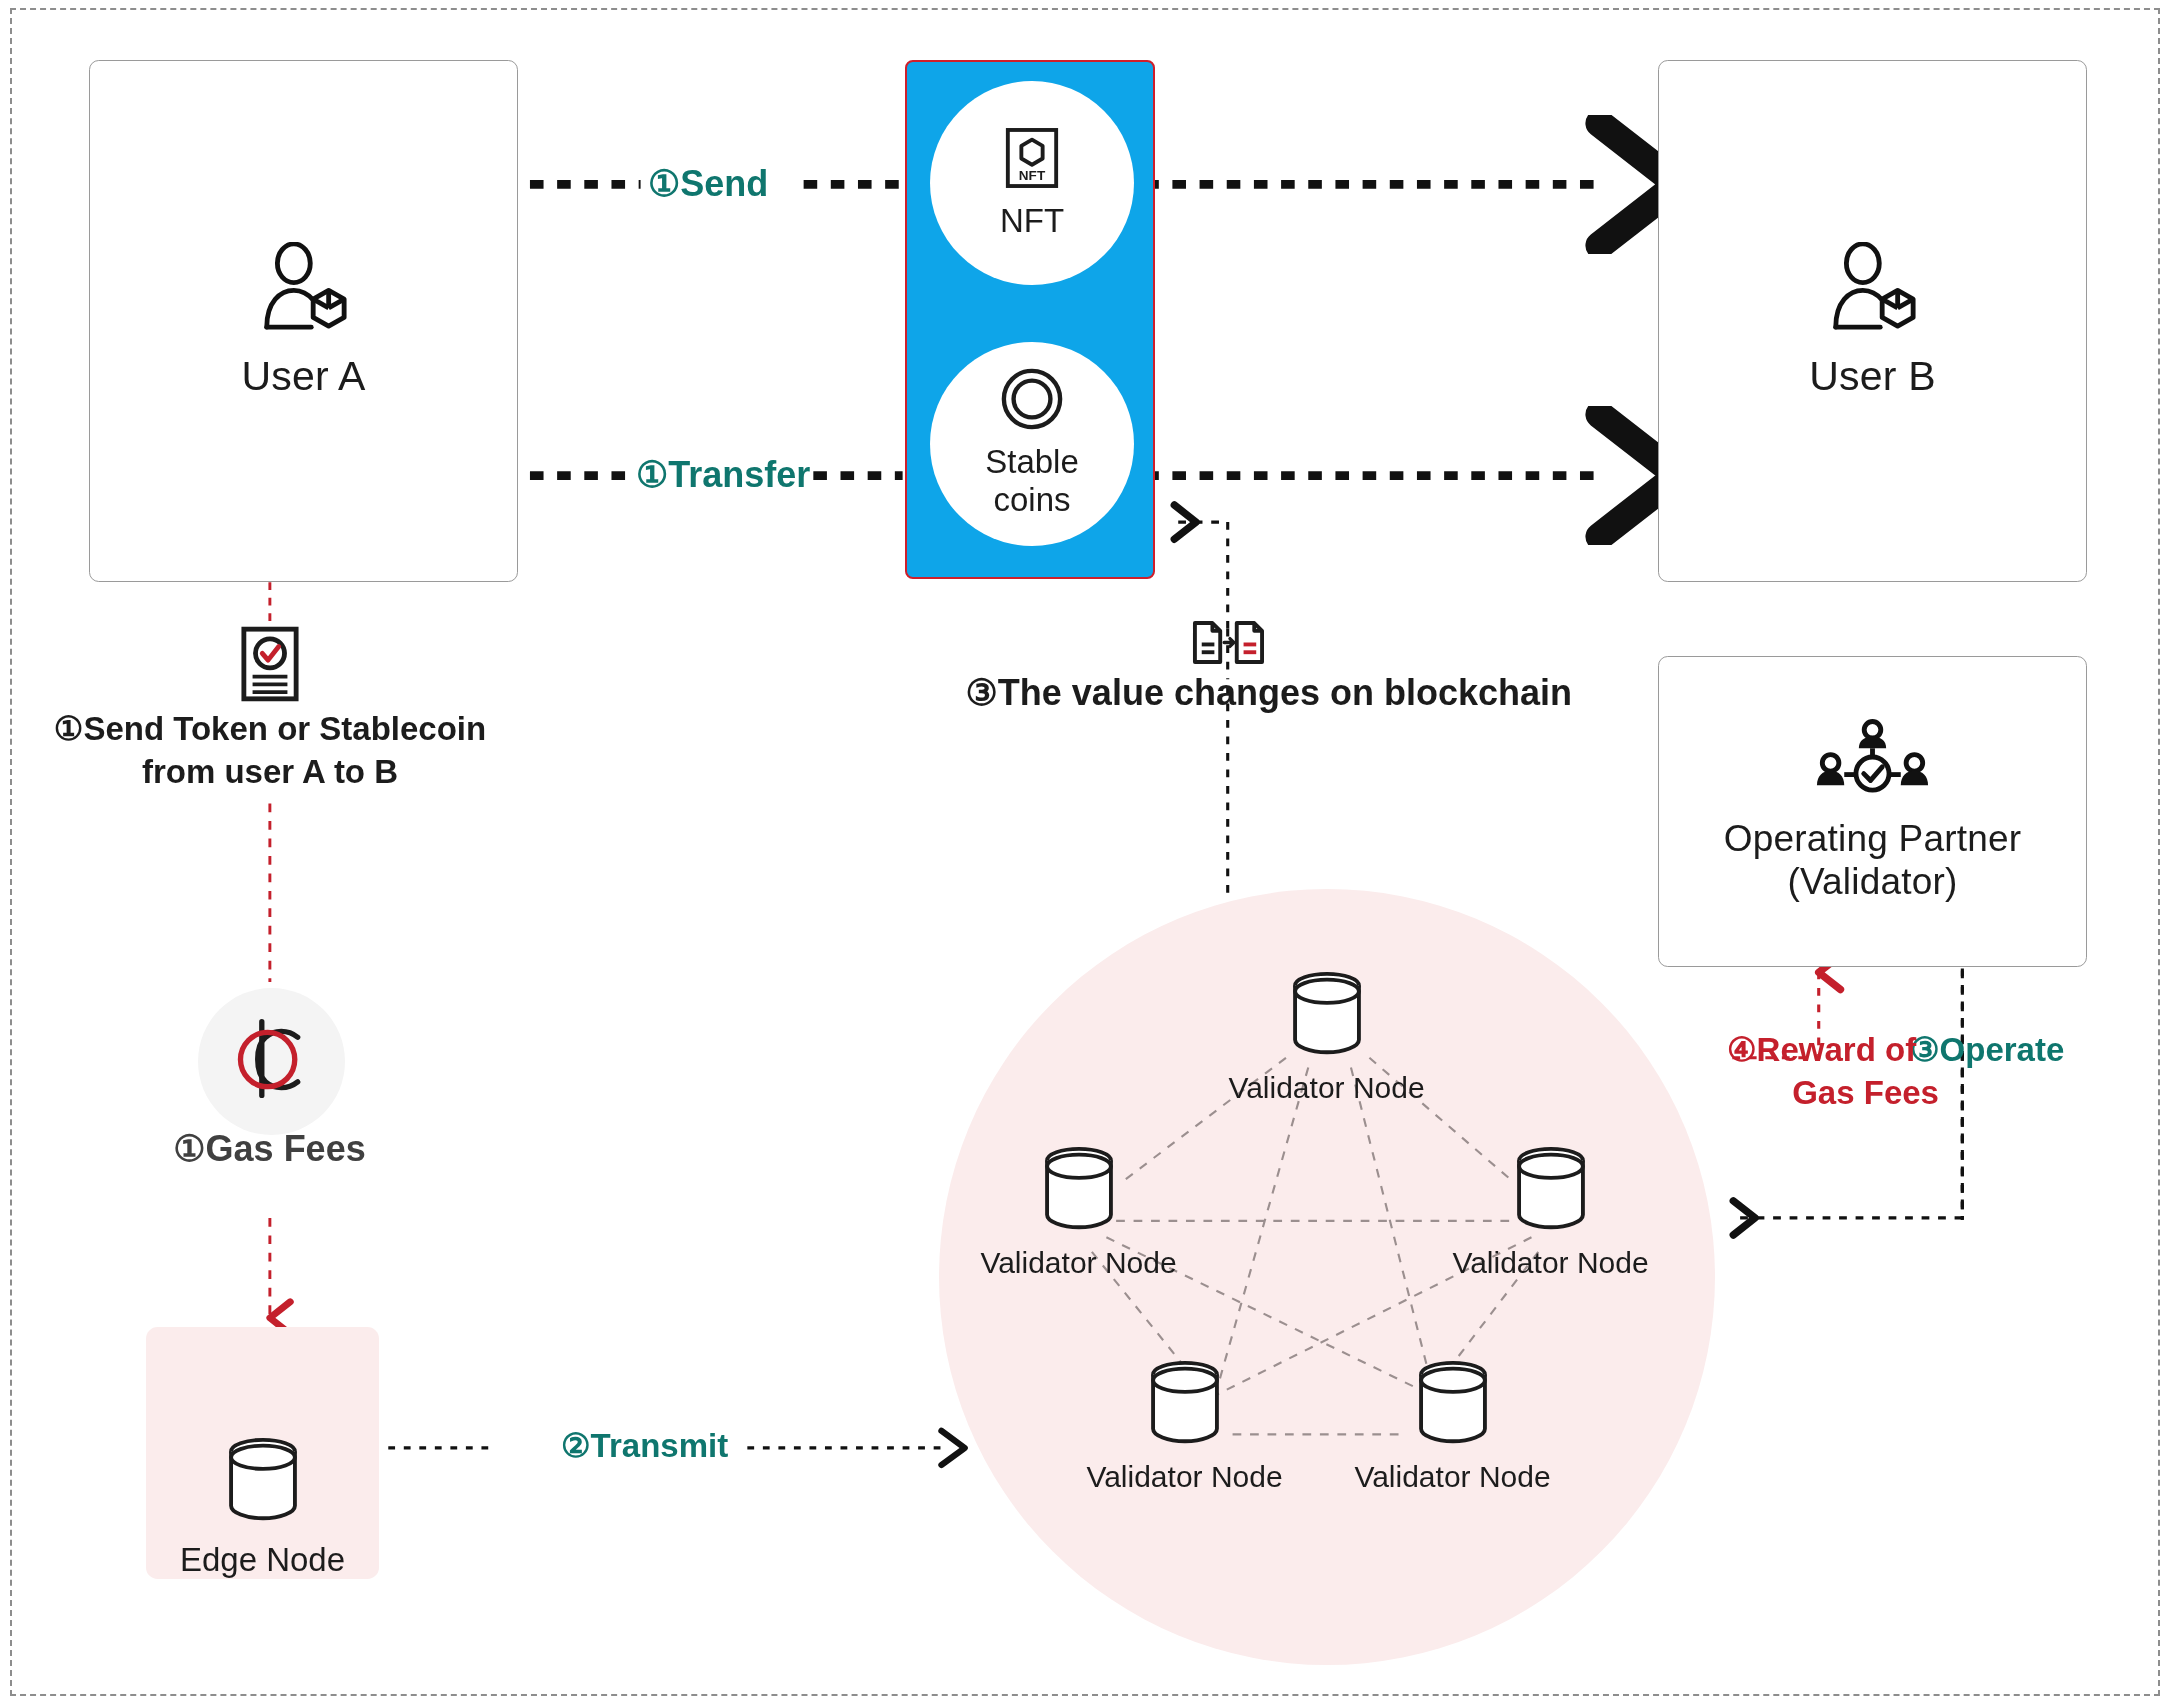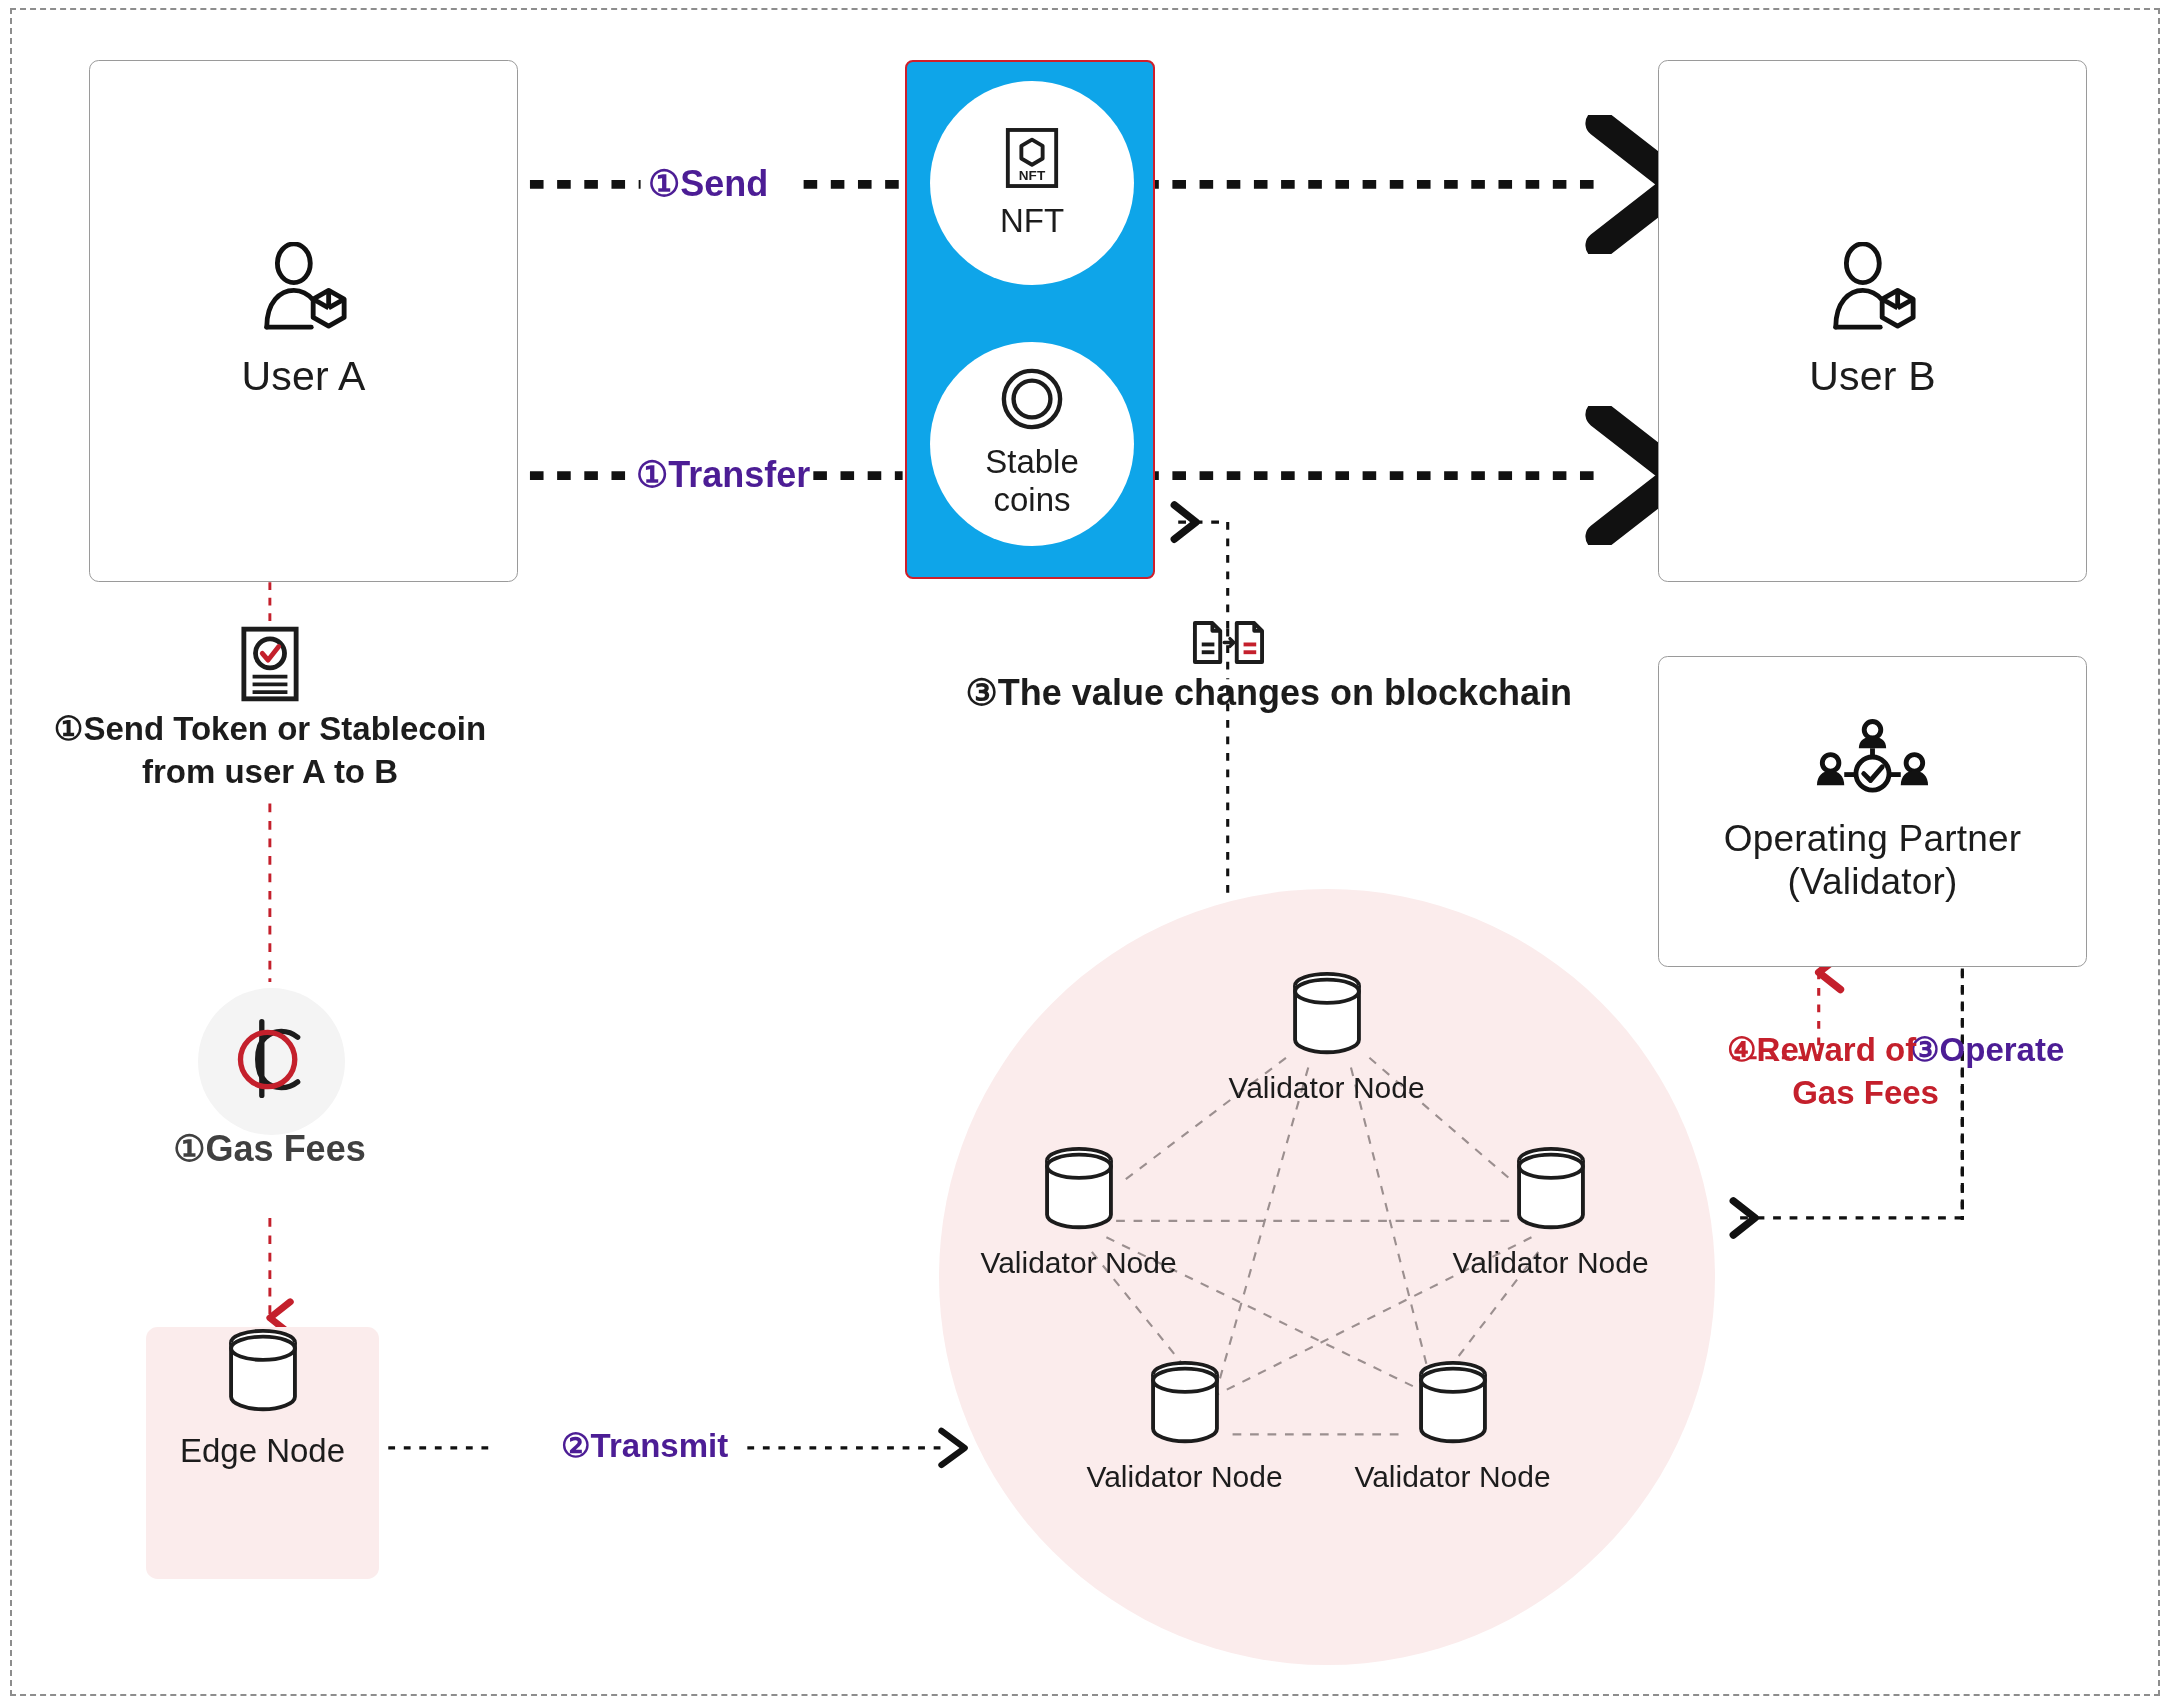"①Send" .flow-label { color: #4c1d95 -> #0f766e }
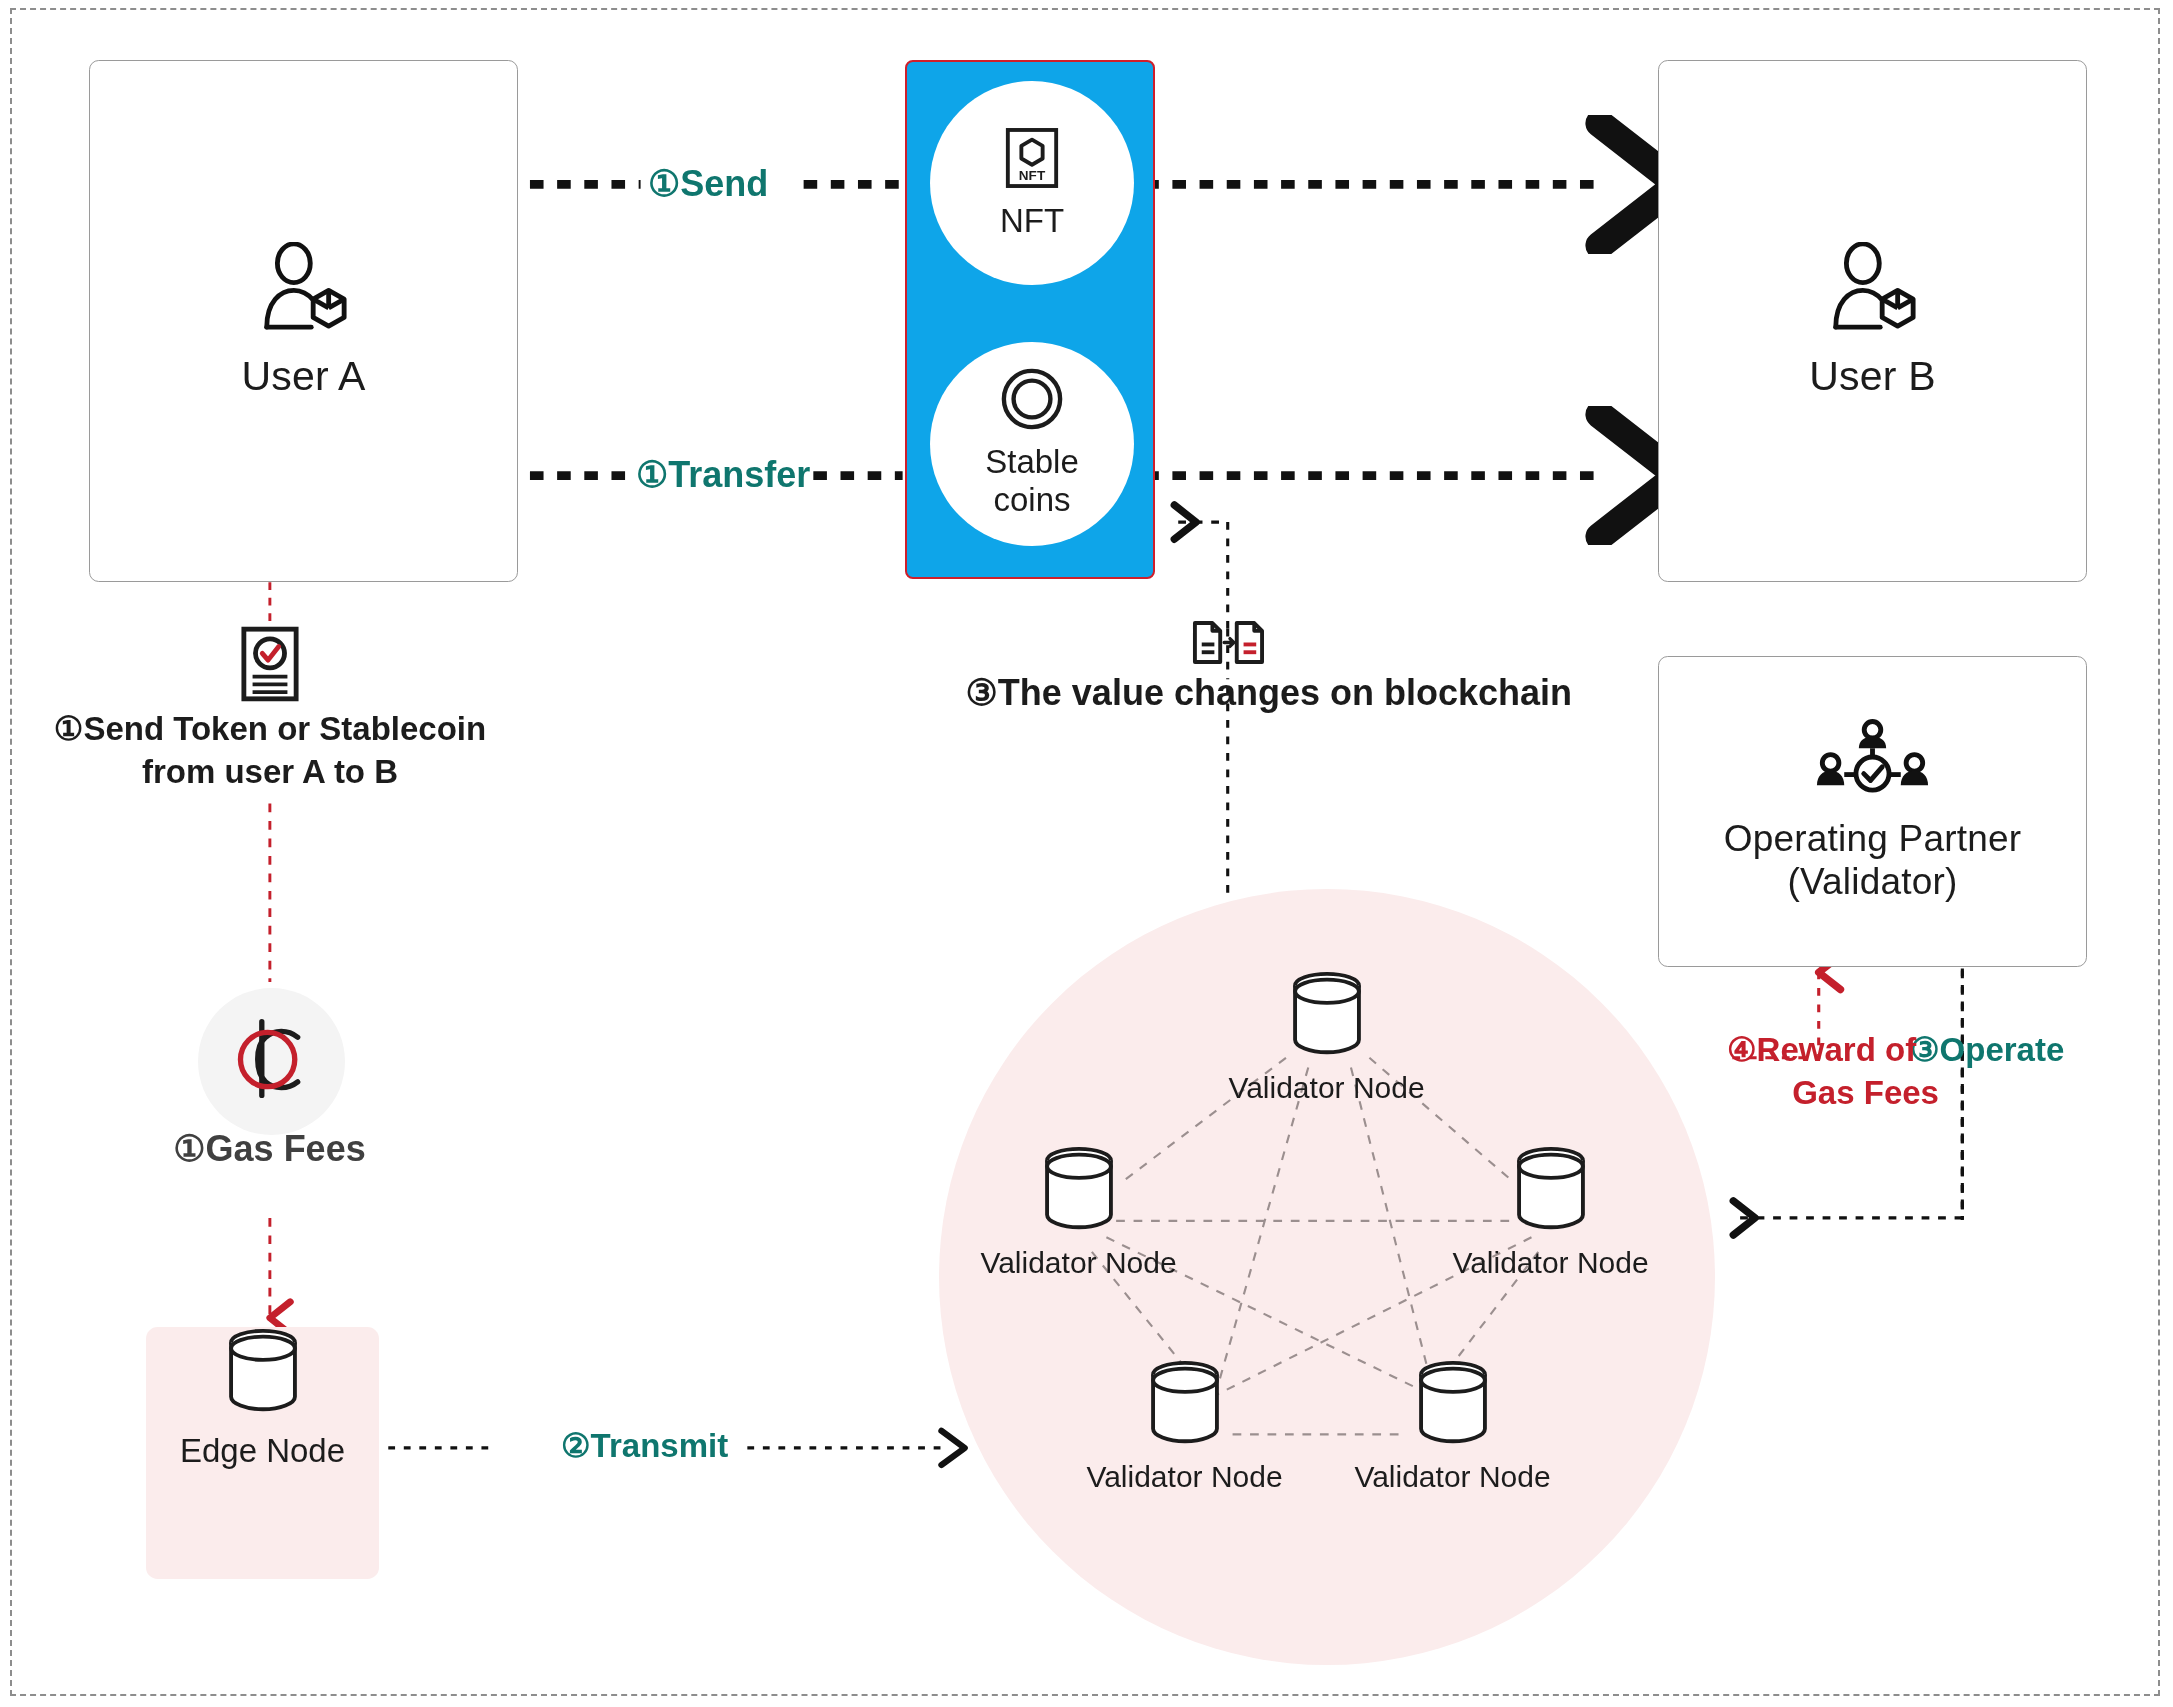"Edge Node" #edge-node-card { justify-content: flex-start -> flex-end }
